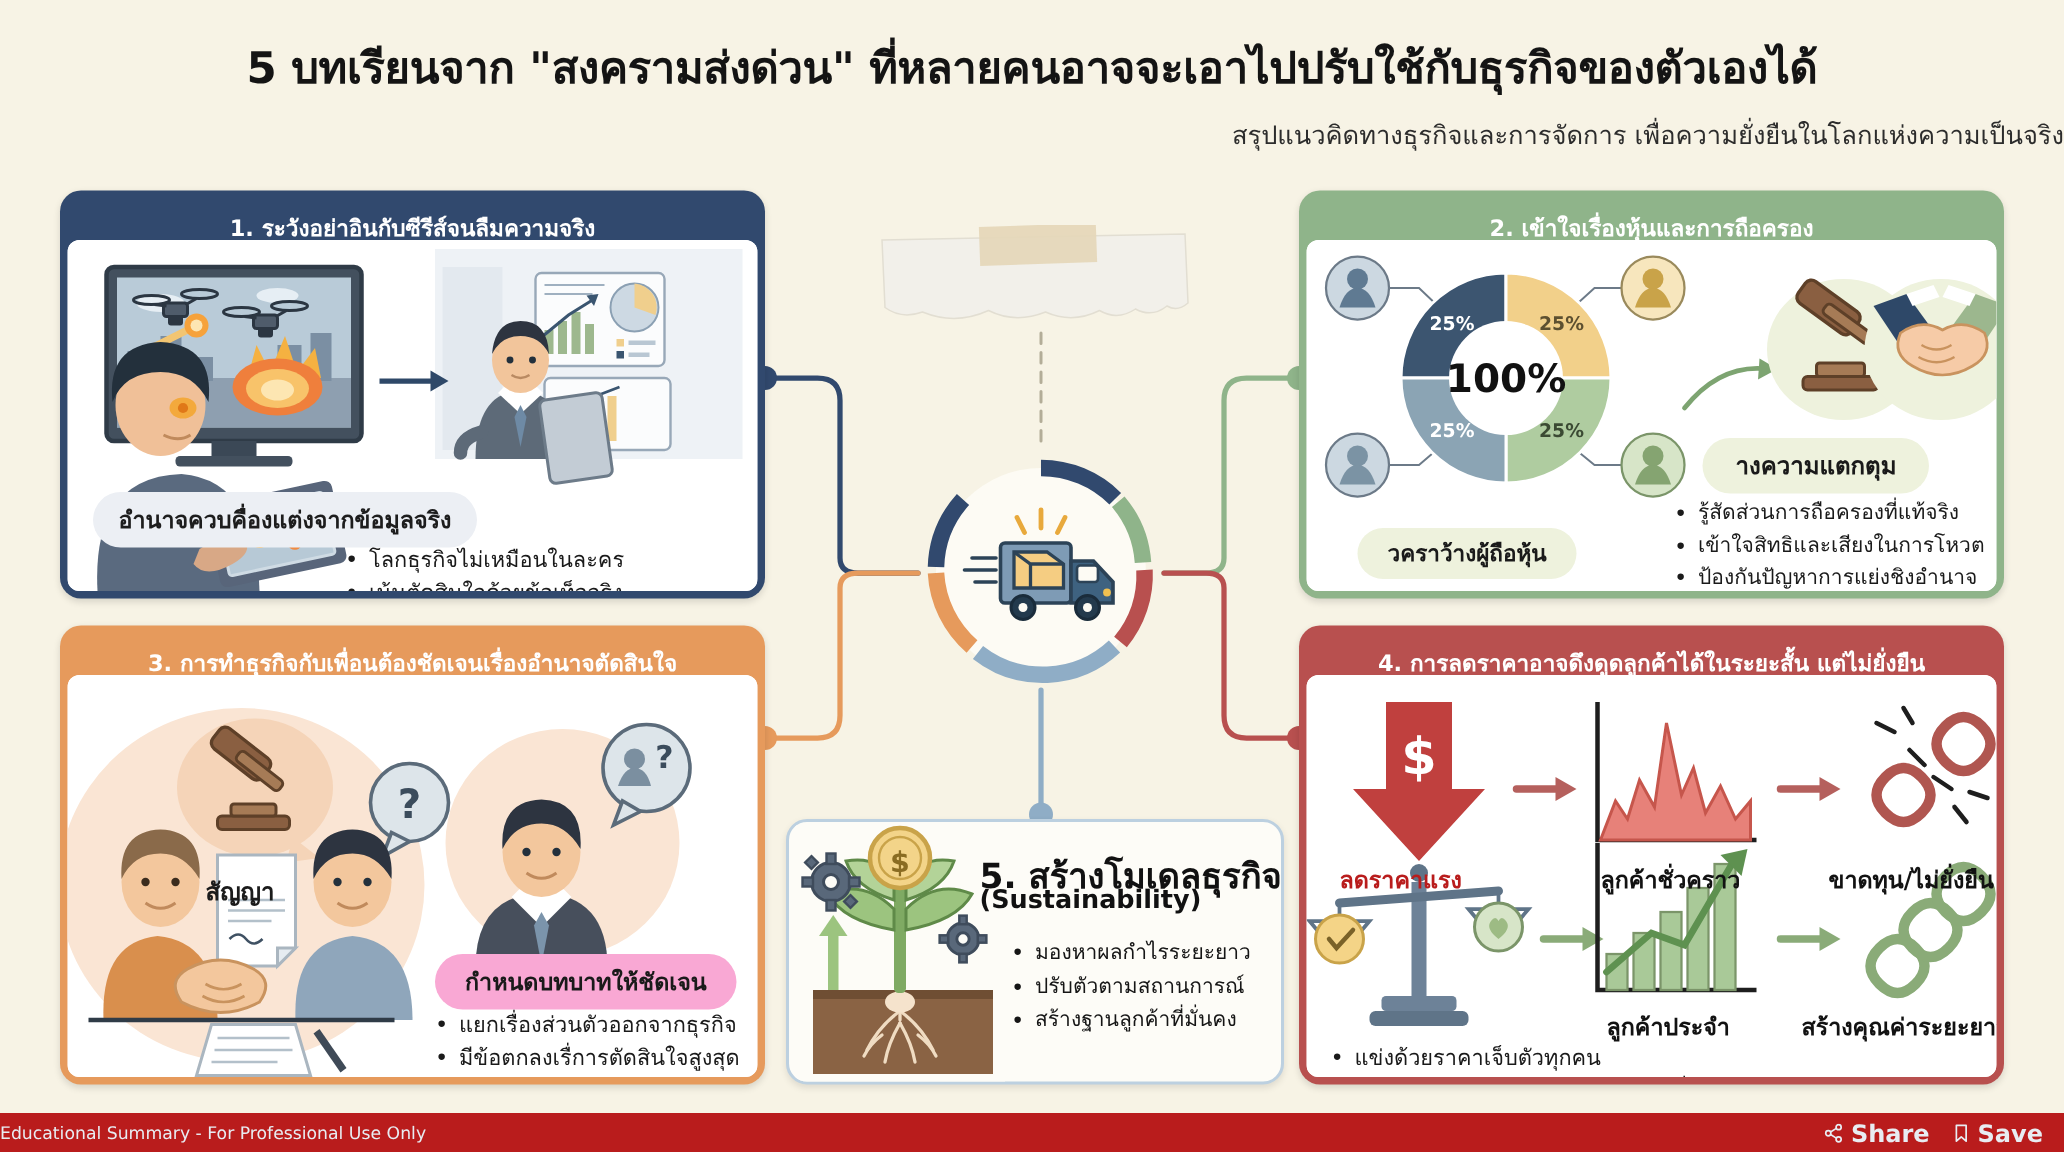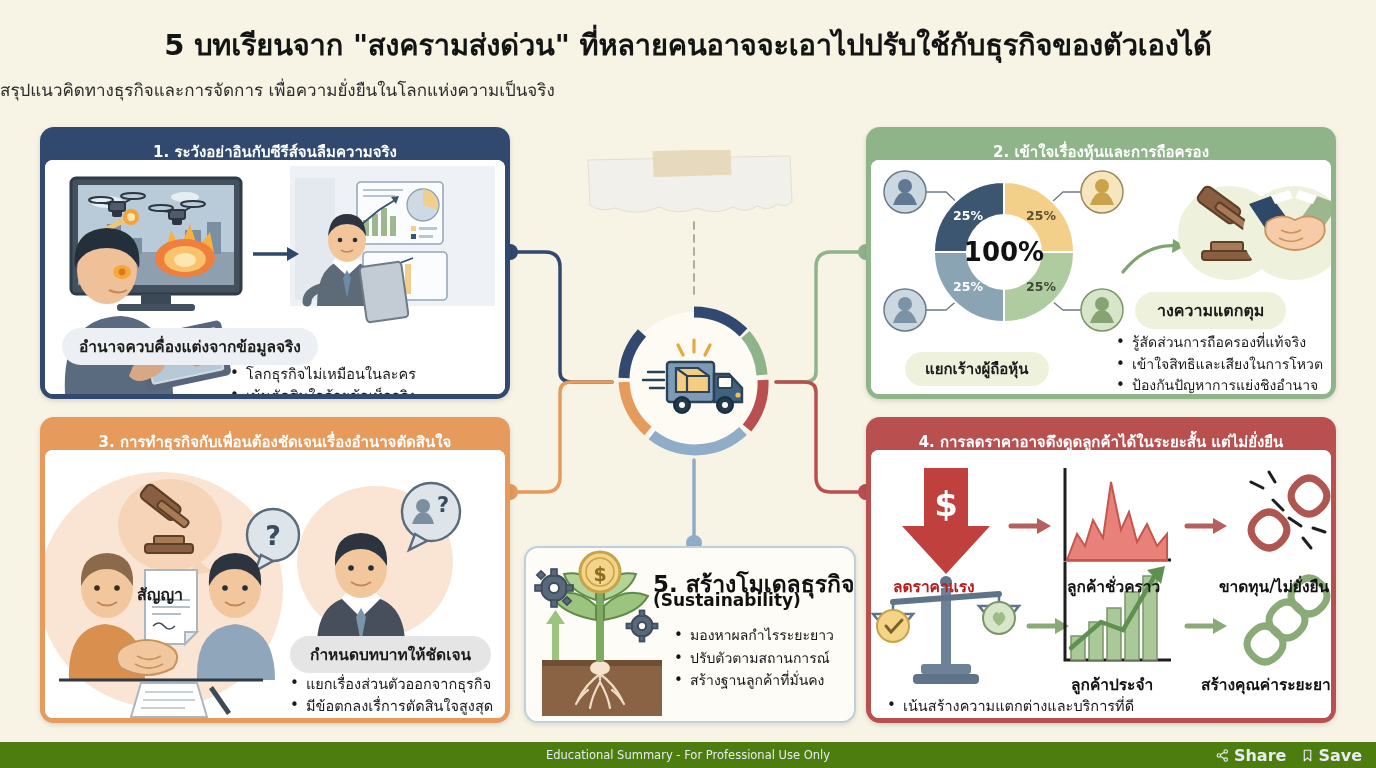"สรุปแนวคิดทางธุรกิจและการจัดการ" .page-subtitle { text-align: left -> right }
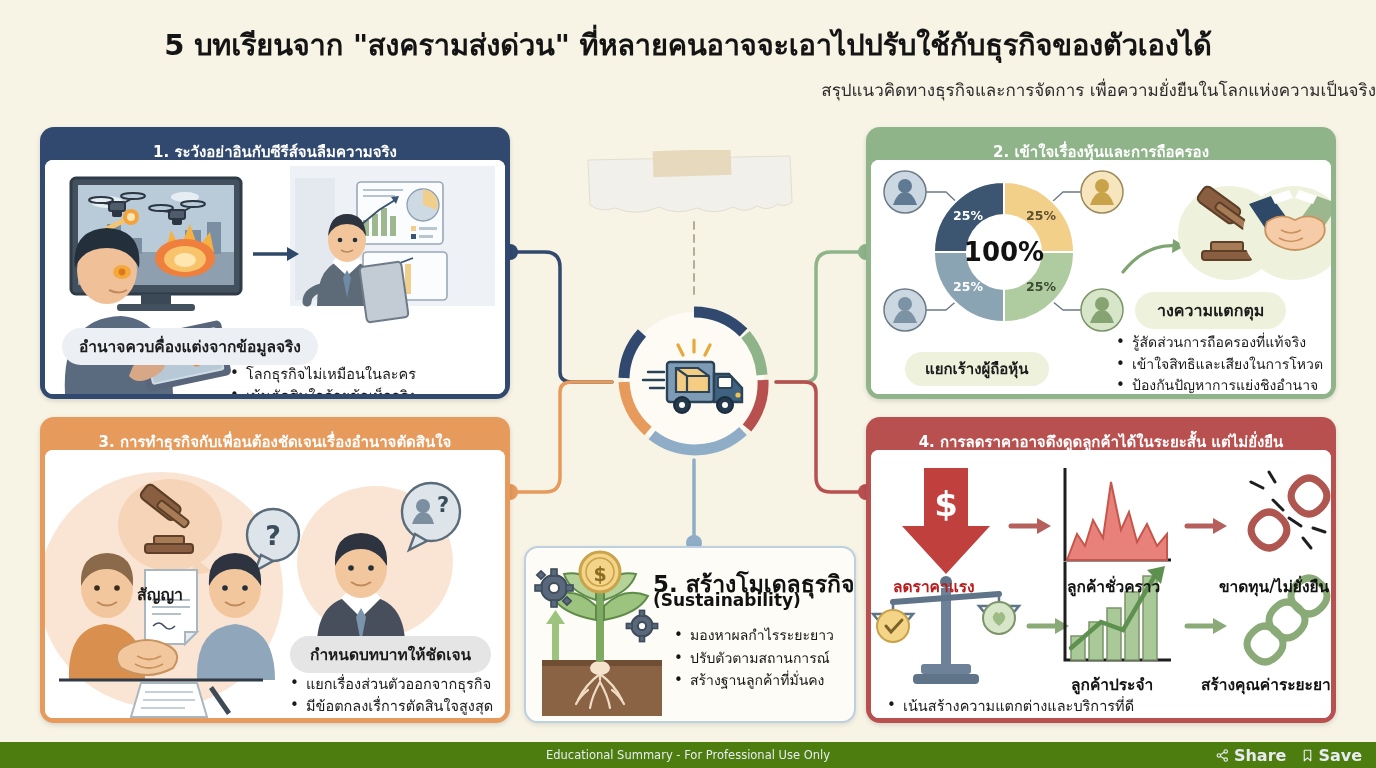"แยกเร้างผู้ถือหุ้น" div.pill { text: แยกเร้างผู้ถือหุ้น -> วคราว้างผู้ถือหุ้น }
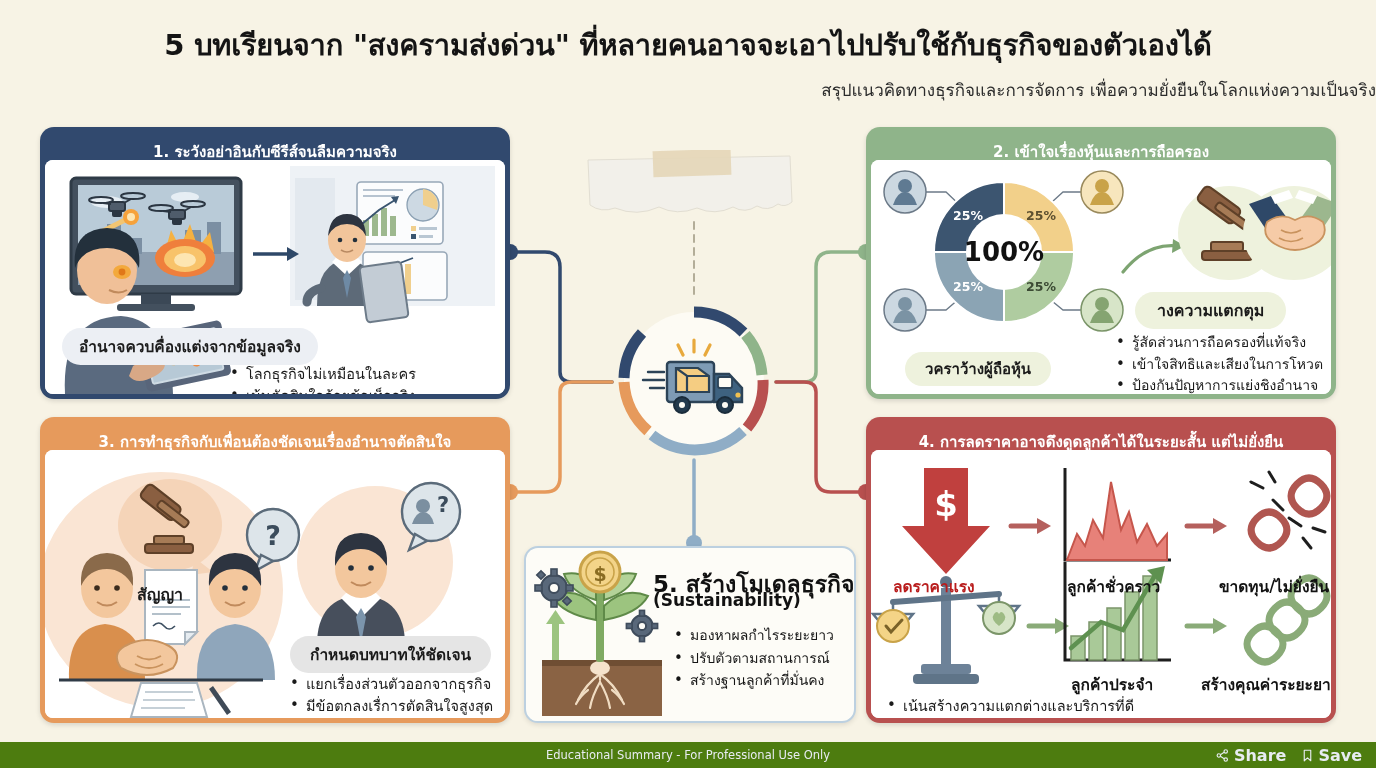"กำหนดบทบาทให้ชัดเจน" div.pill { background: #e5e5e5 -> #f9a8d4 }
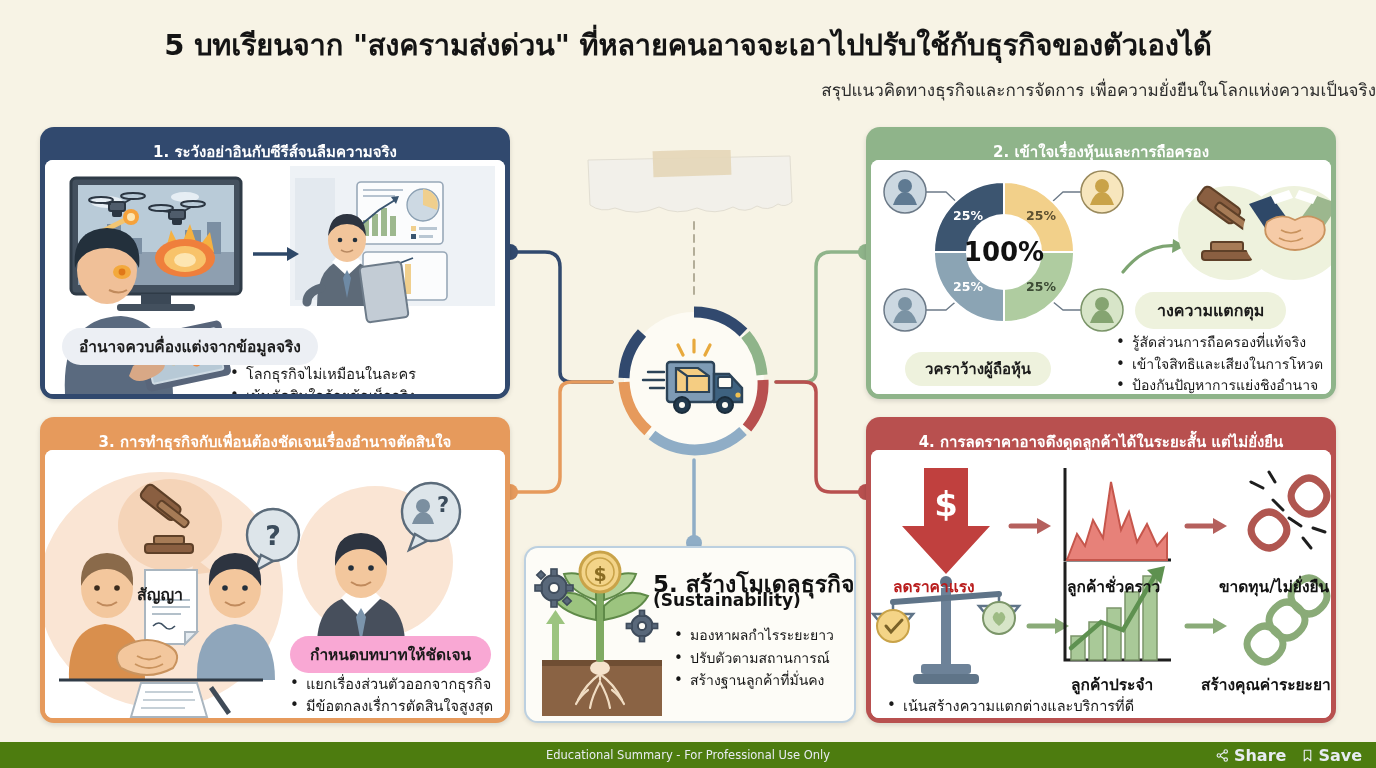"แข่งด้วยราคาเจ็บตัวทุกคน" li { html: none -> <li>แข่งด้วยราคาเจ็บตัวทุกคน</li> }
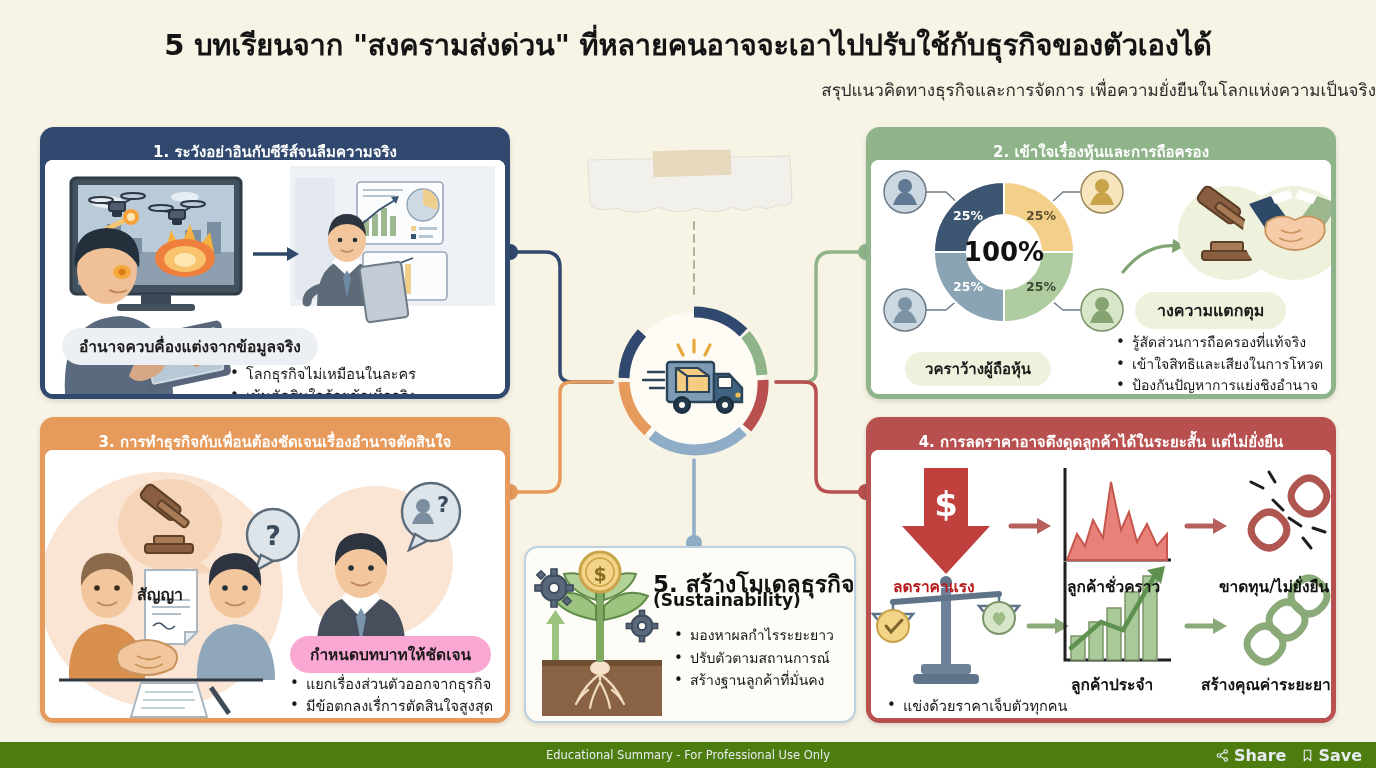"Educational Summary - For Professional" #footer { background: #4d7c0f -> #b91c1c; justify-content: center -> flex-start }
